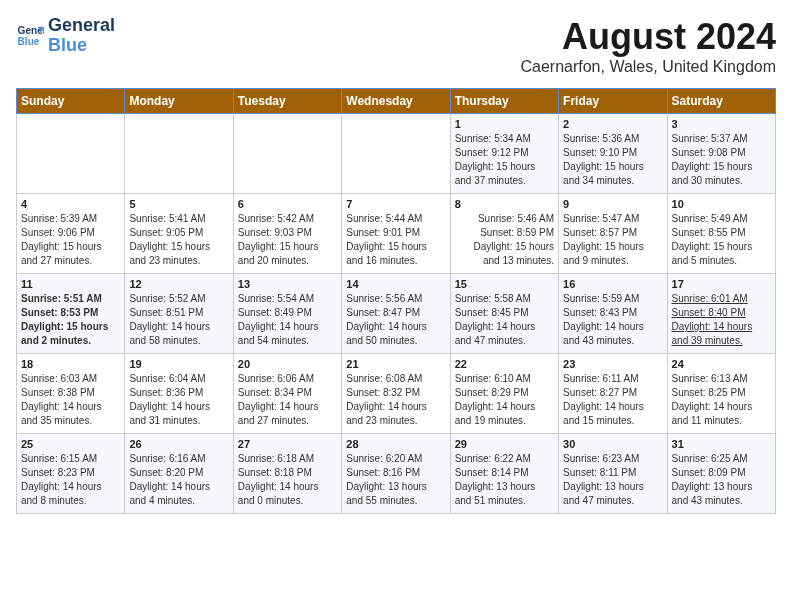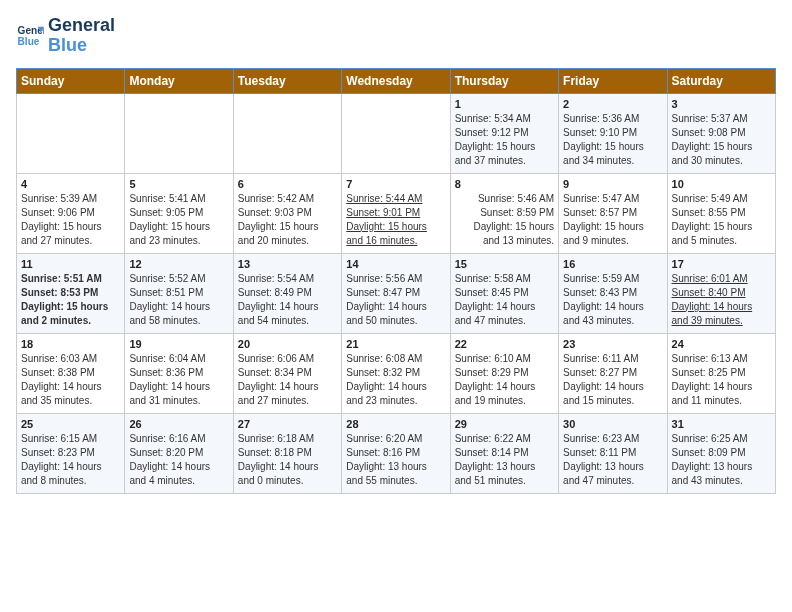"August 2024" div.title-block { html: none -> <div> <div>August 2024</div> <div>Caernarfon, Wales, United Kingdom</div> </div> }
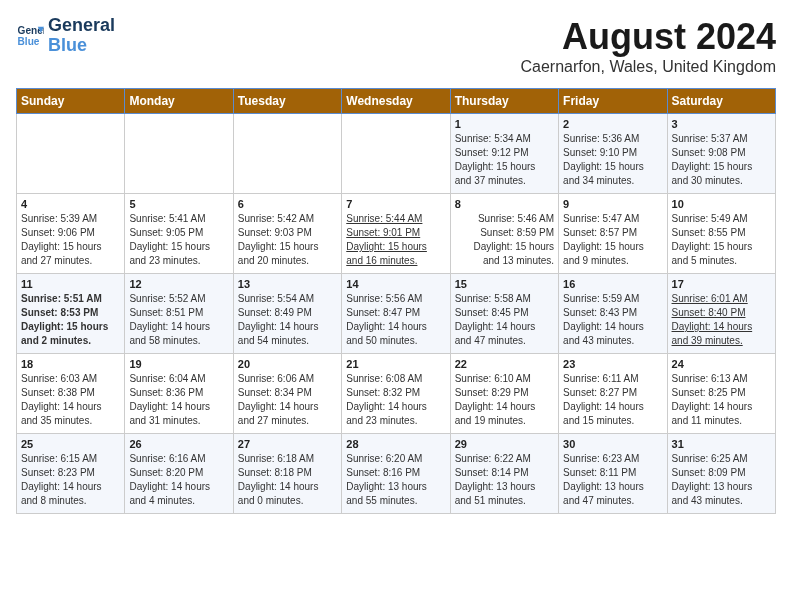"Sunrise: 5:44 AM" div.day-info { text-decoration: underline -> none }
